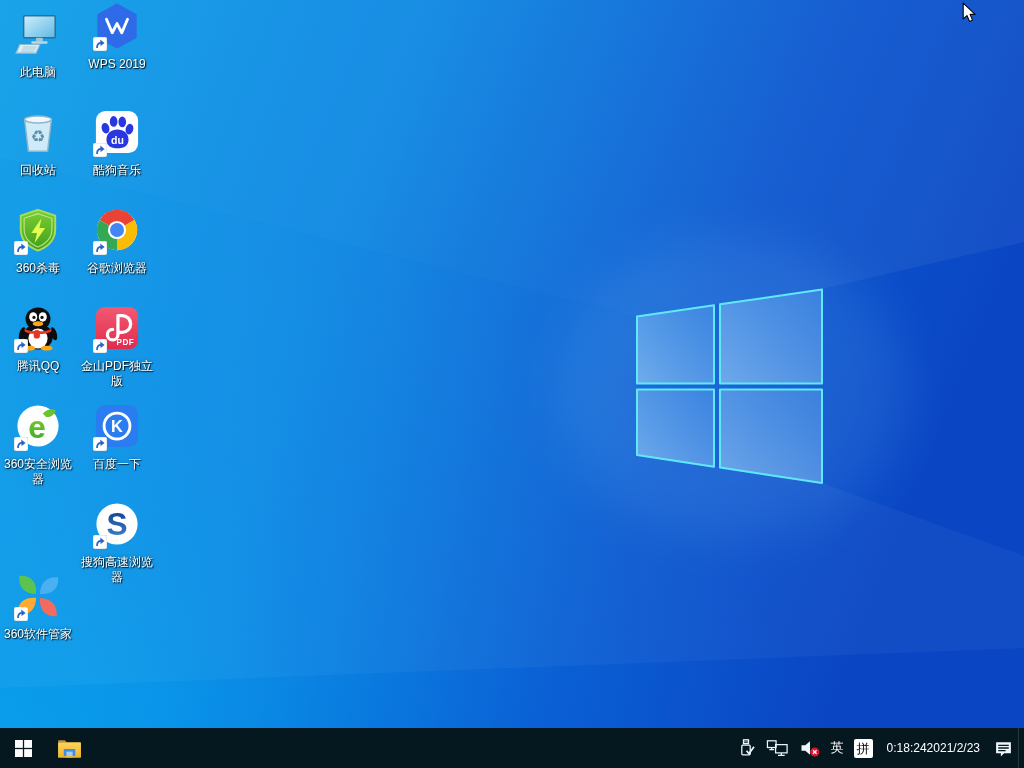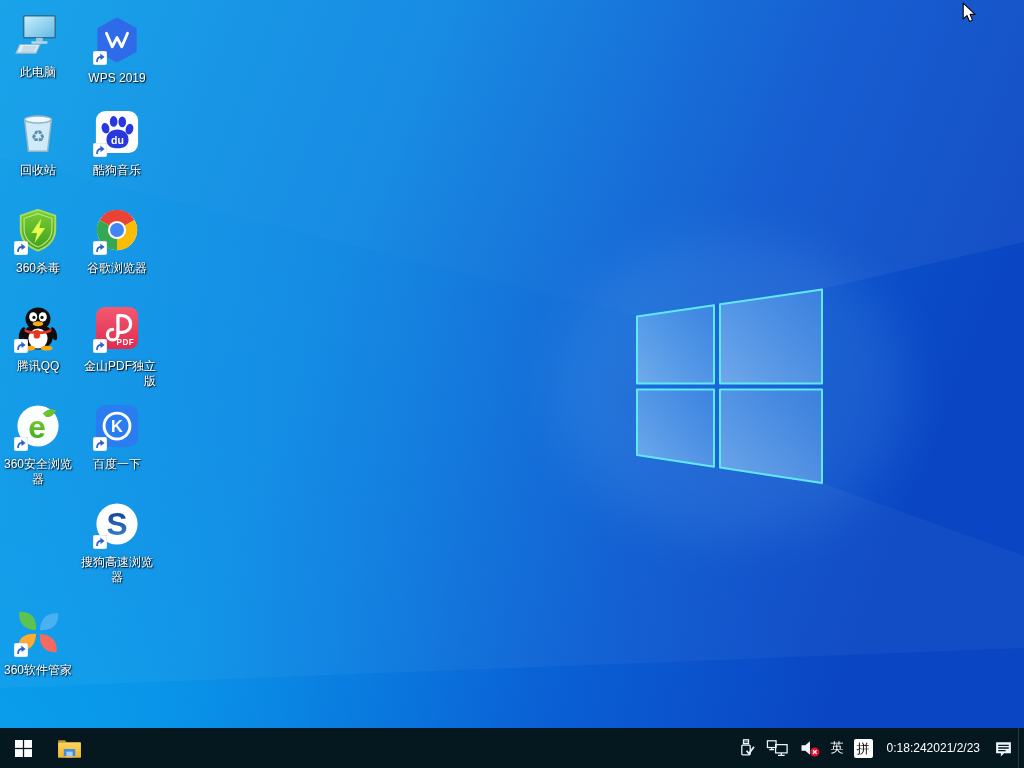"WPS 2019" div.icon-cell { top: 16px -> 2px }
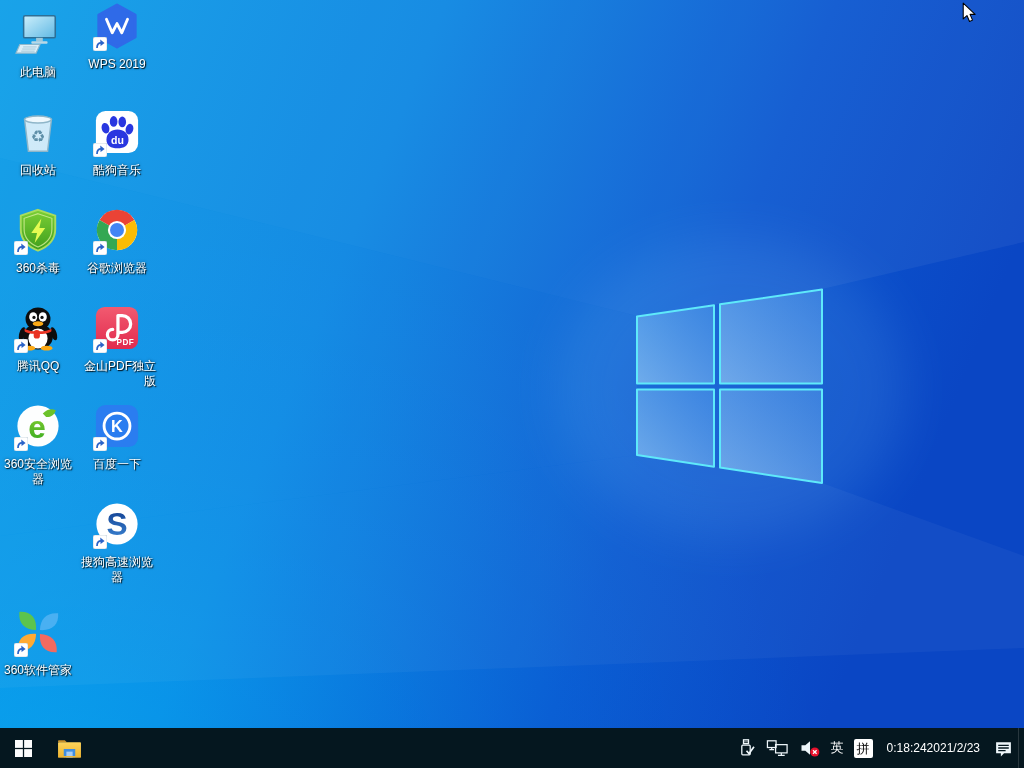"PDF" div.icon-cell { text-align: right -> none }
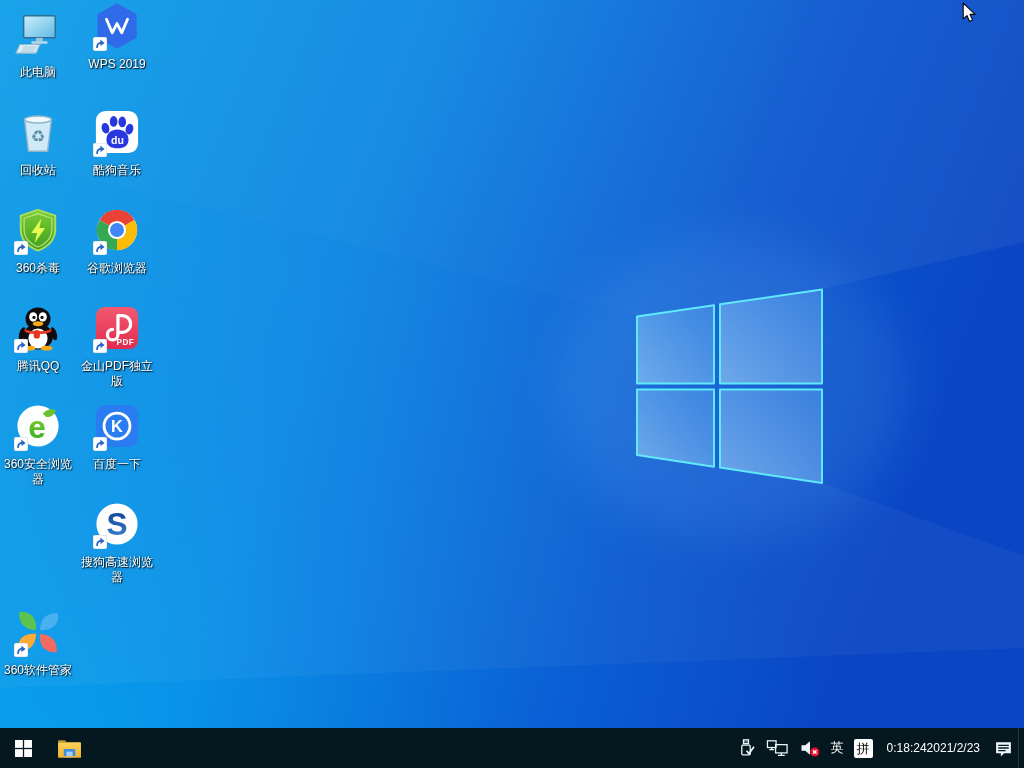"360软件管家" div.icon-cell { top: 608px -> 572px }
